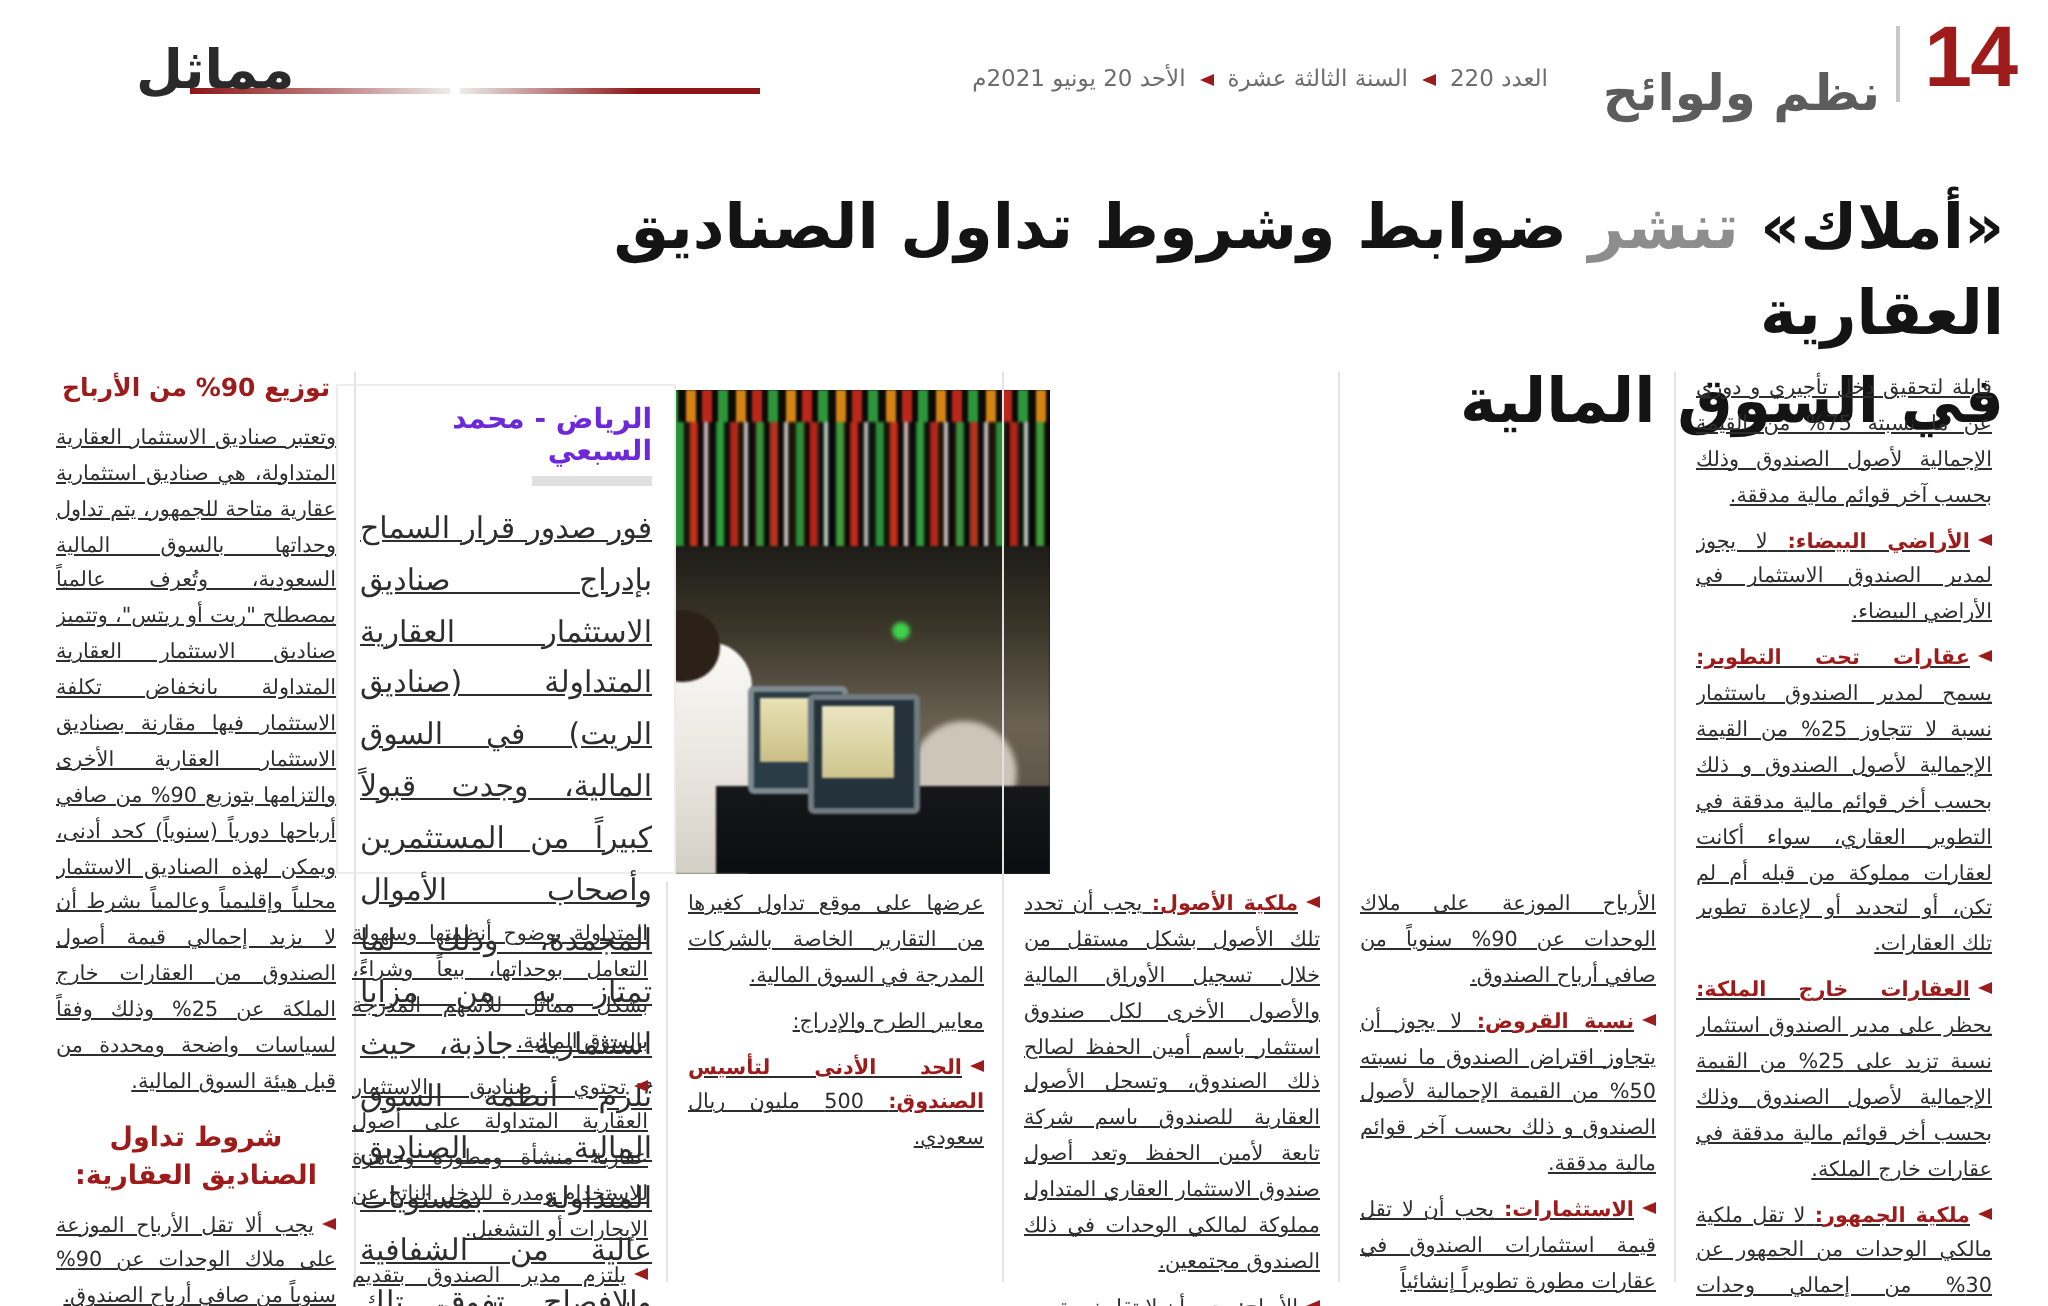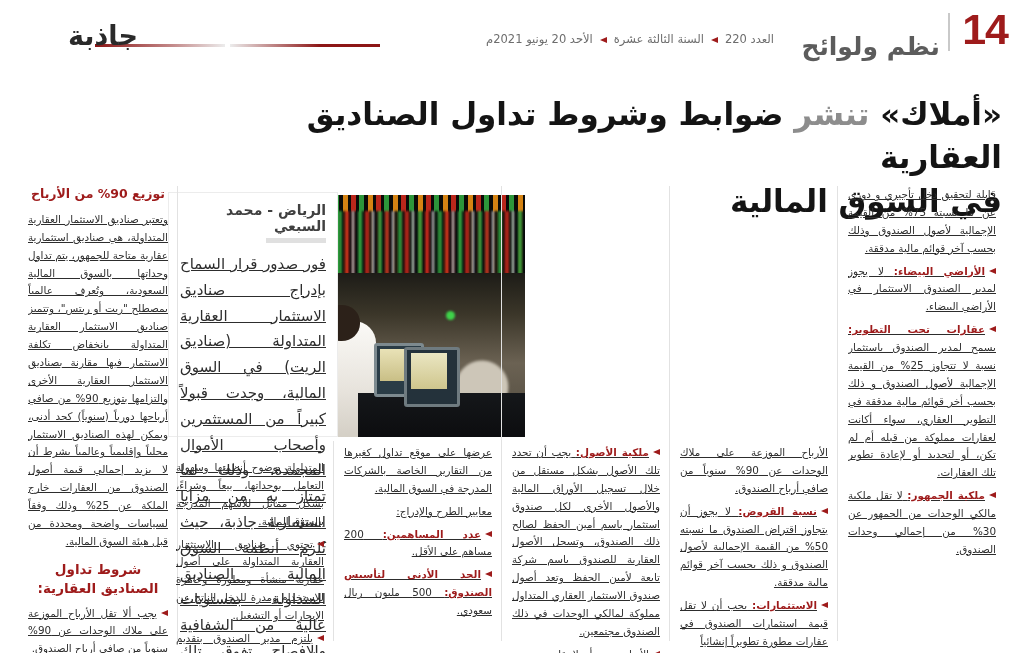"جاذبة" div.logo { text: جاذبة -> مماثل }
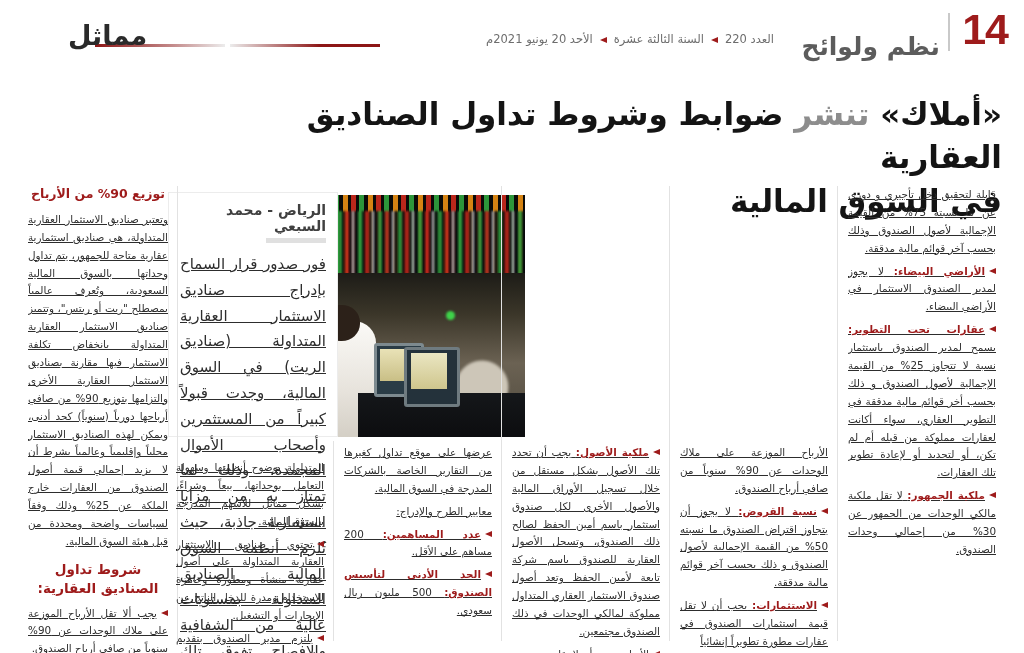"الرياض - محمد السبعي" .byline { color: #404040 -> #6d28d9 }
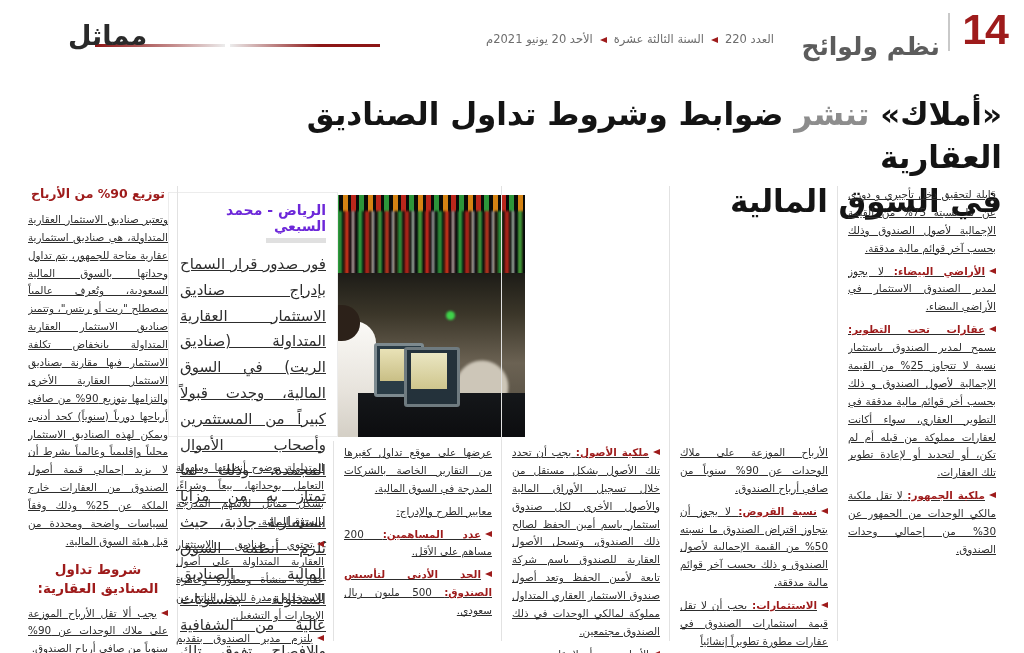"العقارات خارج الملكة: يحظر على" p.bullet { html: none -> <p><span></span><span>العقارات خارج الملكة:</span> <span>يحظر على مدير الصندوق استثمار نسبة تزيد على 25% من القيمة الإجمالية لأصول الصندوق وذلك بحسب أخر قوائم مالية مدققة في عقارات خارج الملكة.</span></p> }
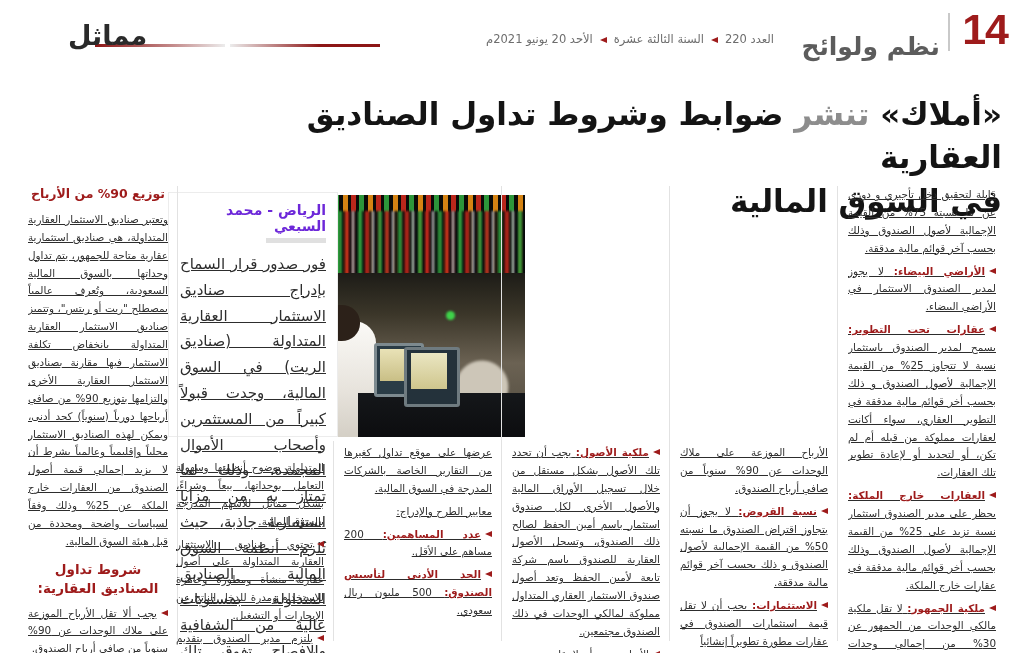"عدد المساهمين: 200 مساهم على" p.bullet { html: <p><span></span><span>عدد المساهمين:</span> <span>200 مساهم على الأقل.</span></p> -> none }
